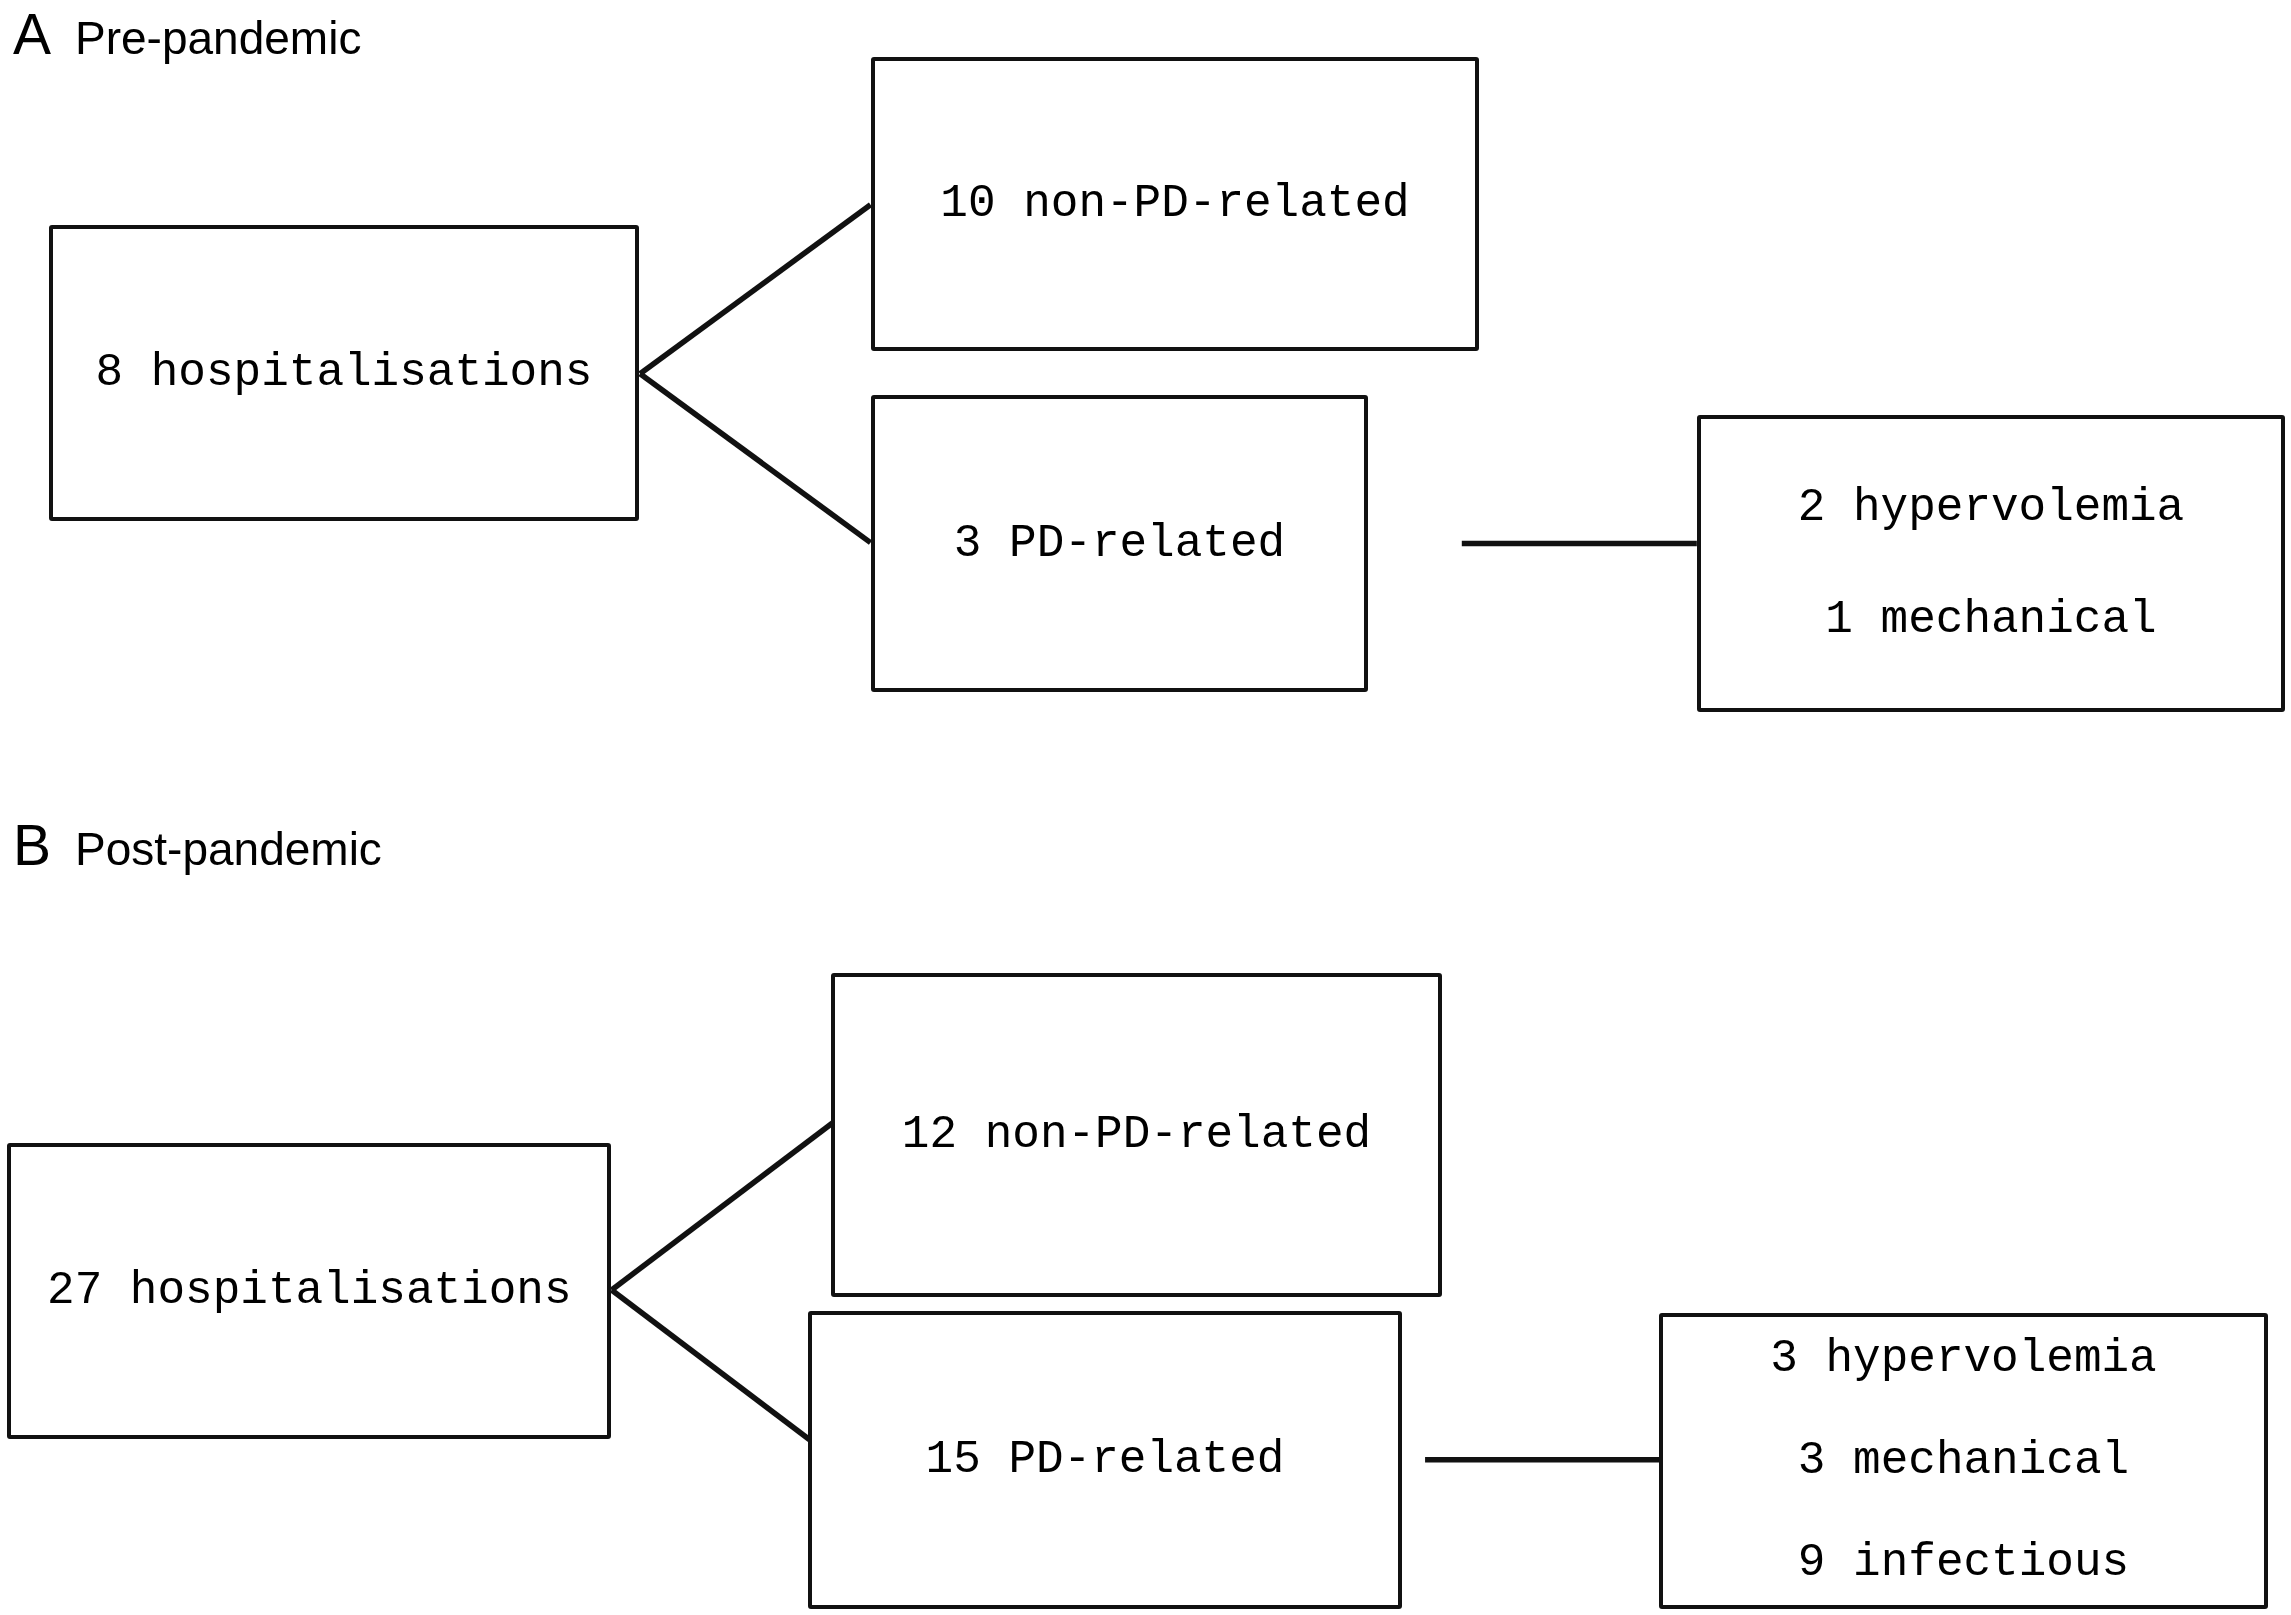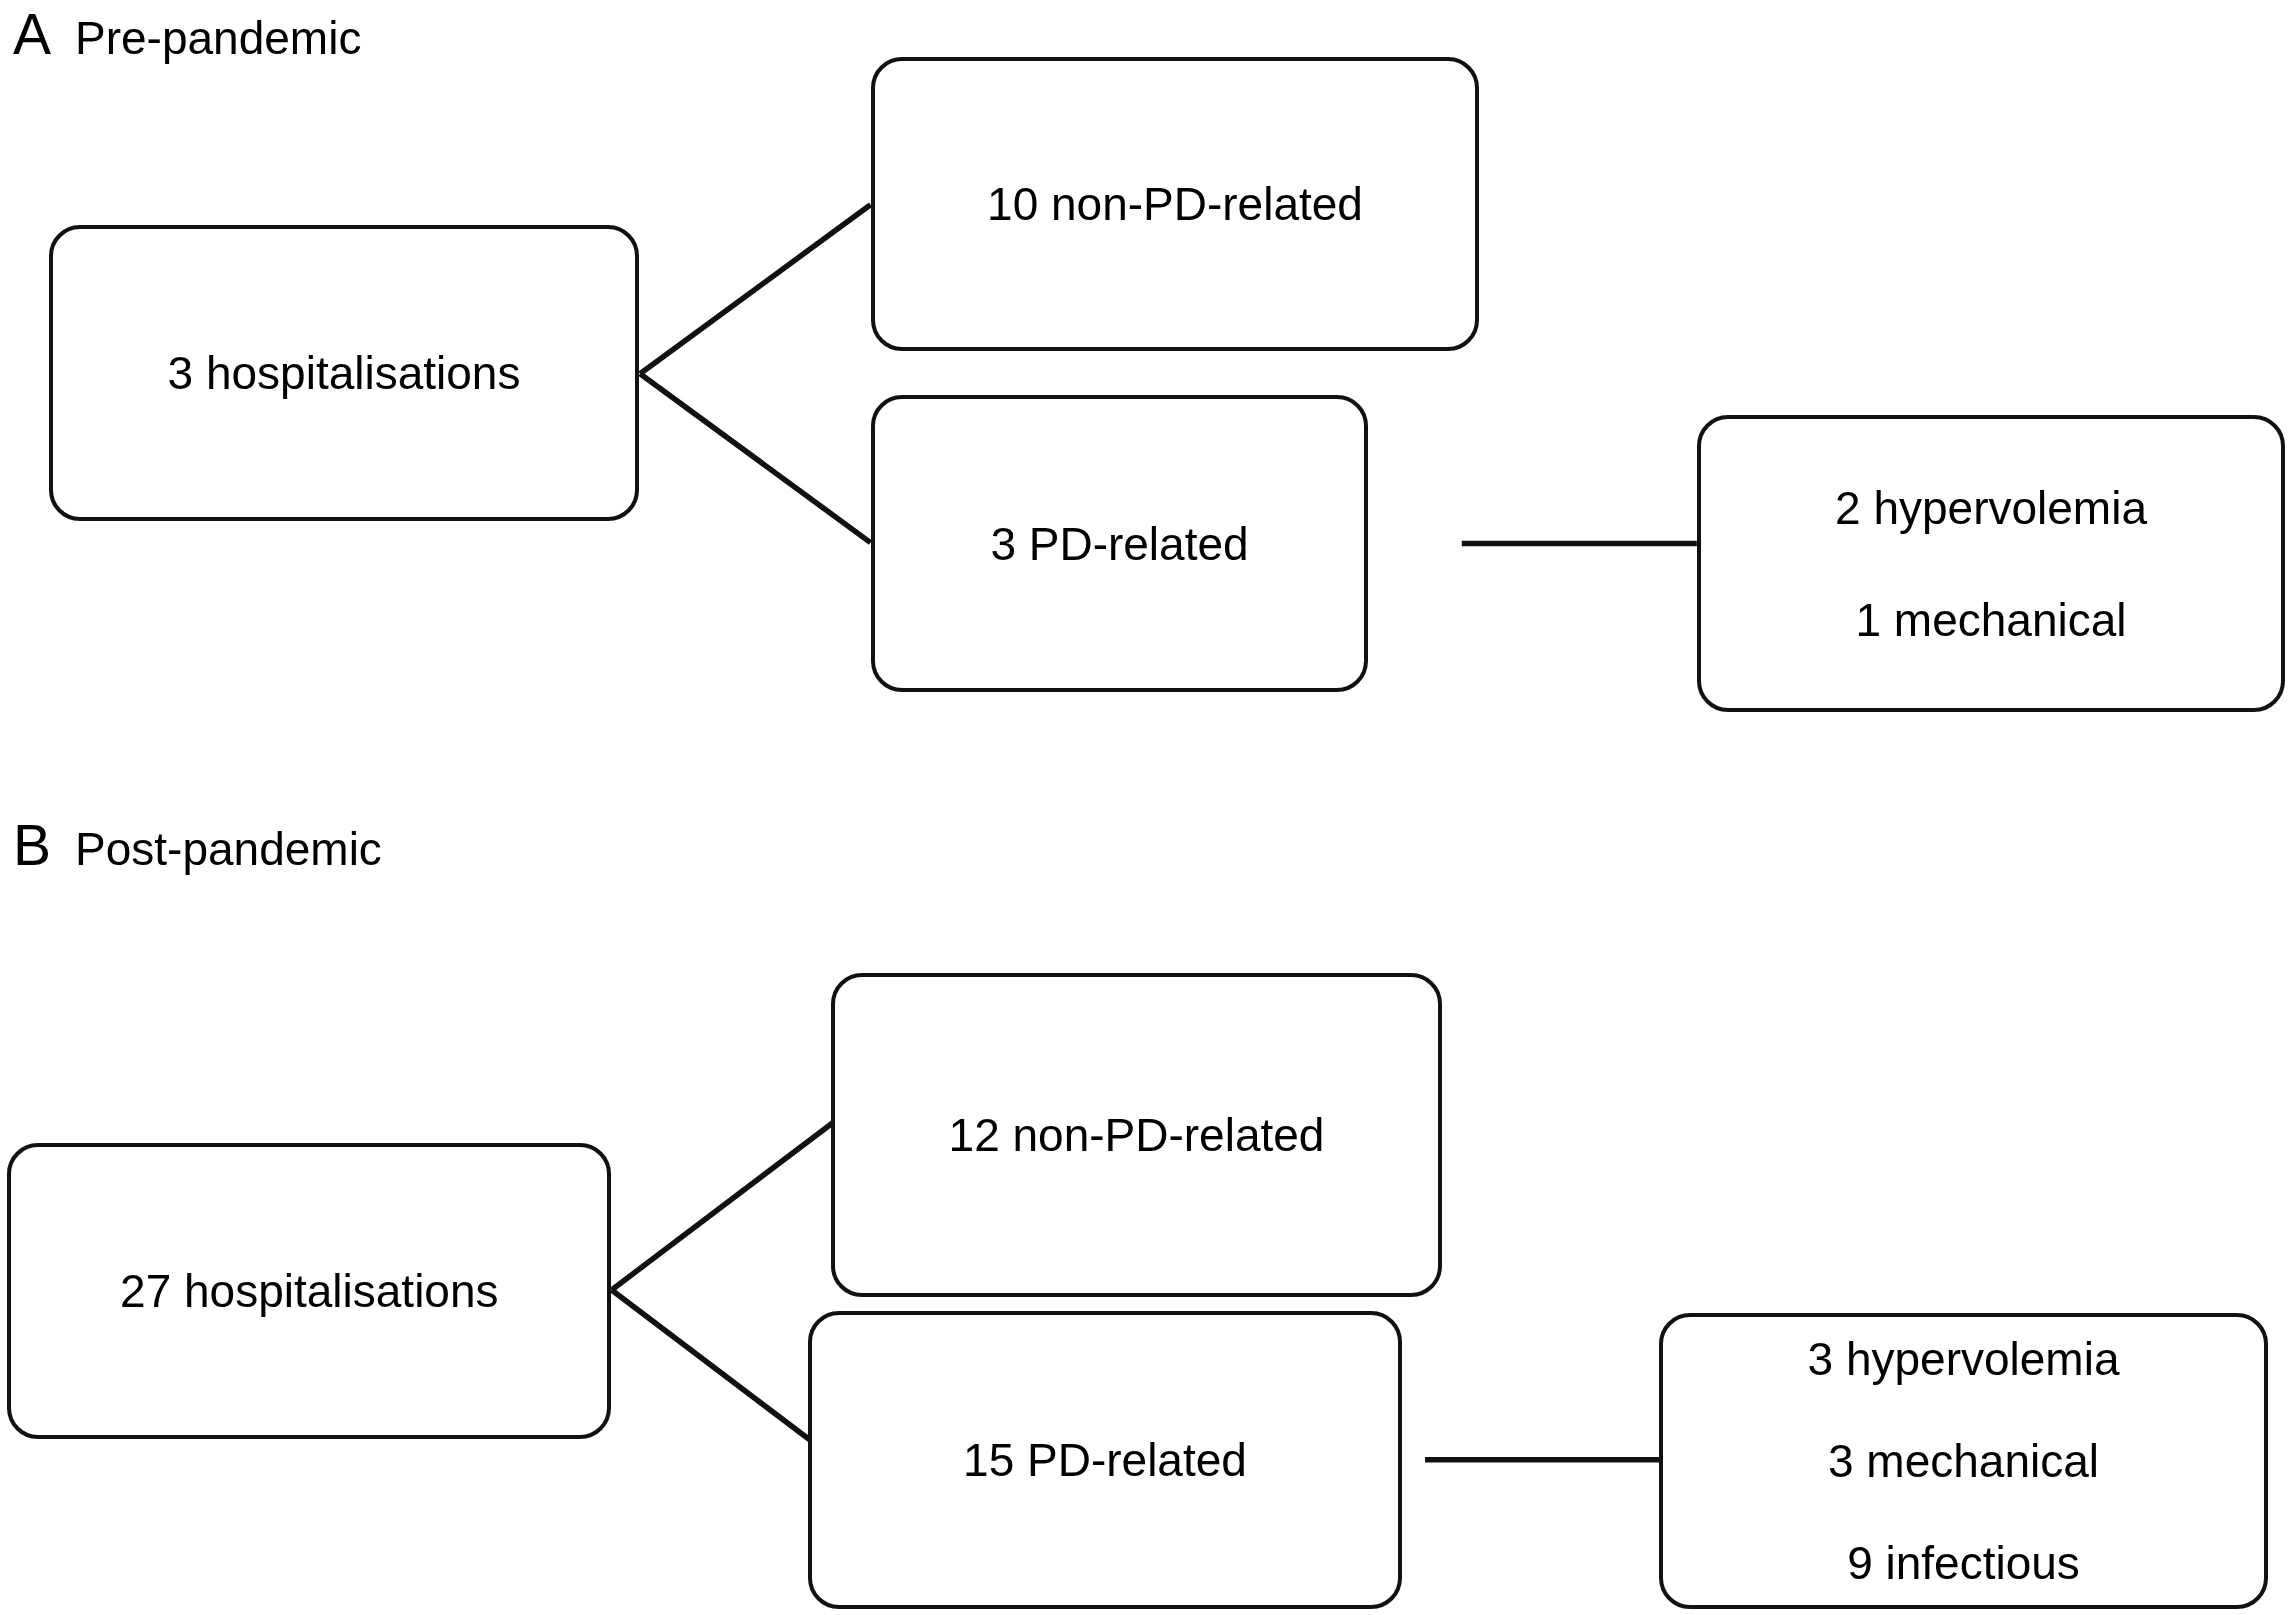"10 non-PD-related" .node { border-radius: 31px -> 3px; font-family: none -> Liberation Mono, monospace }
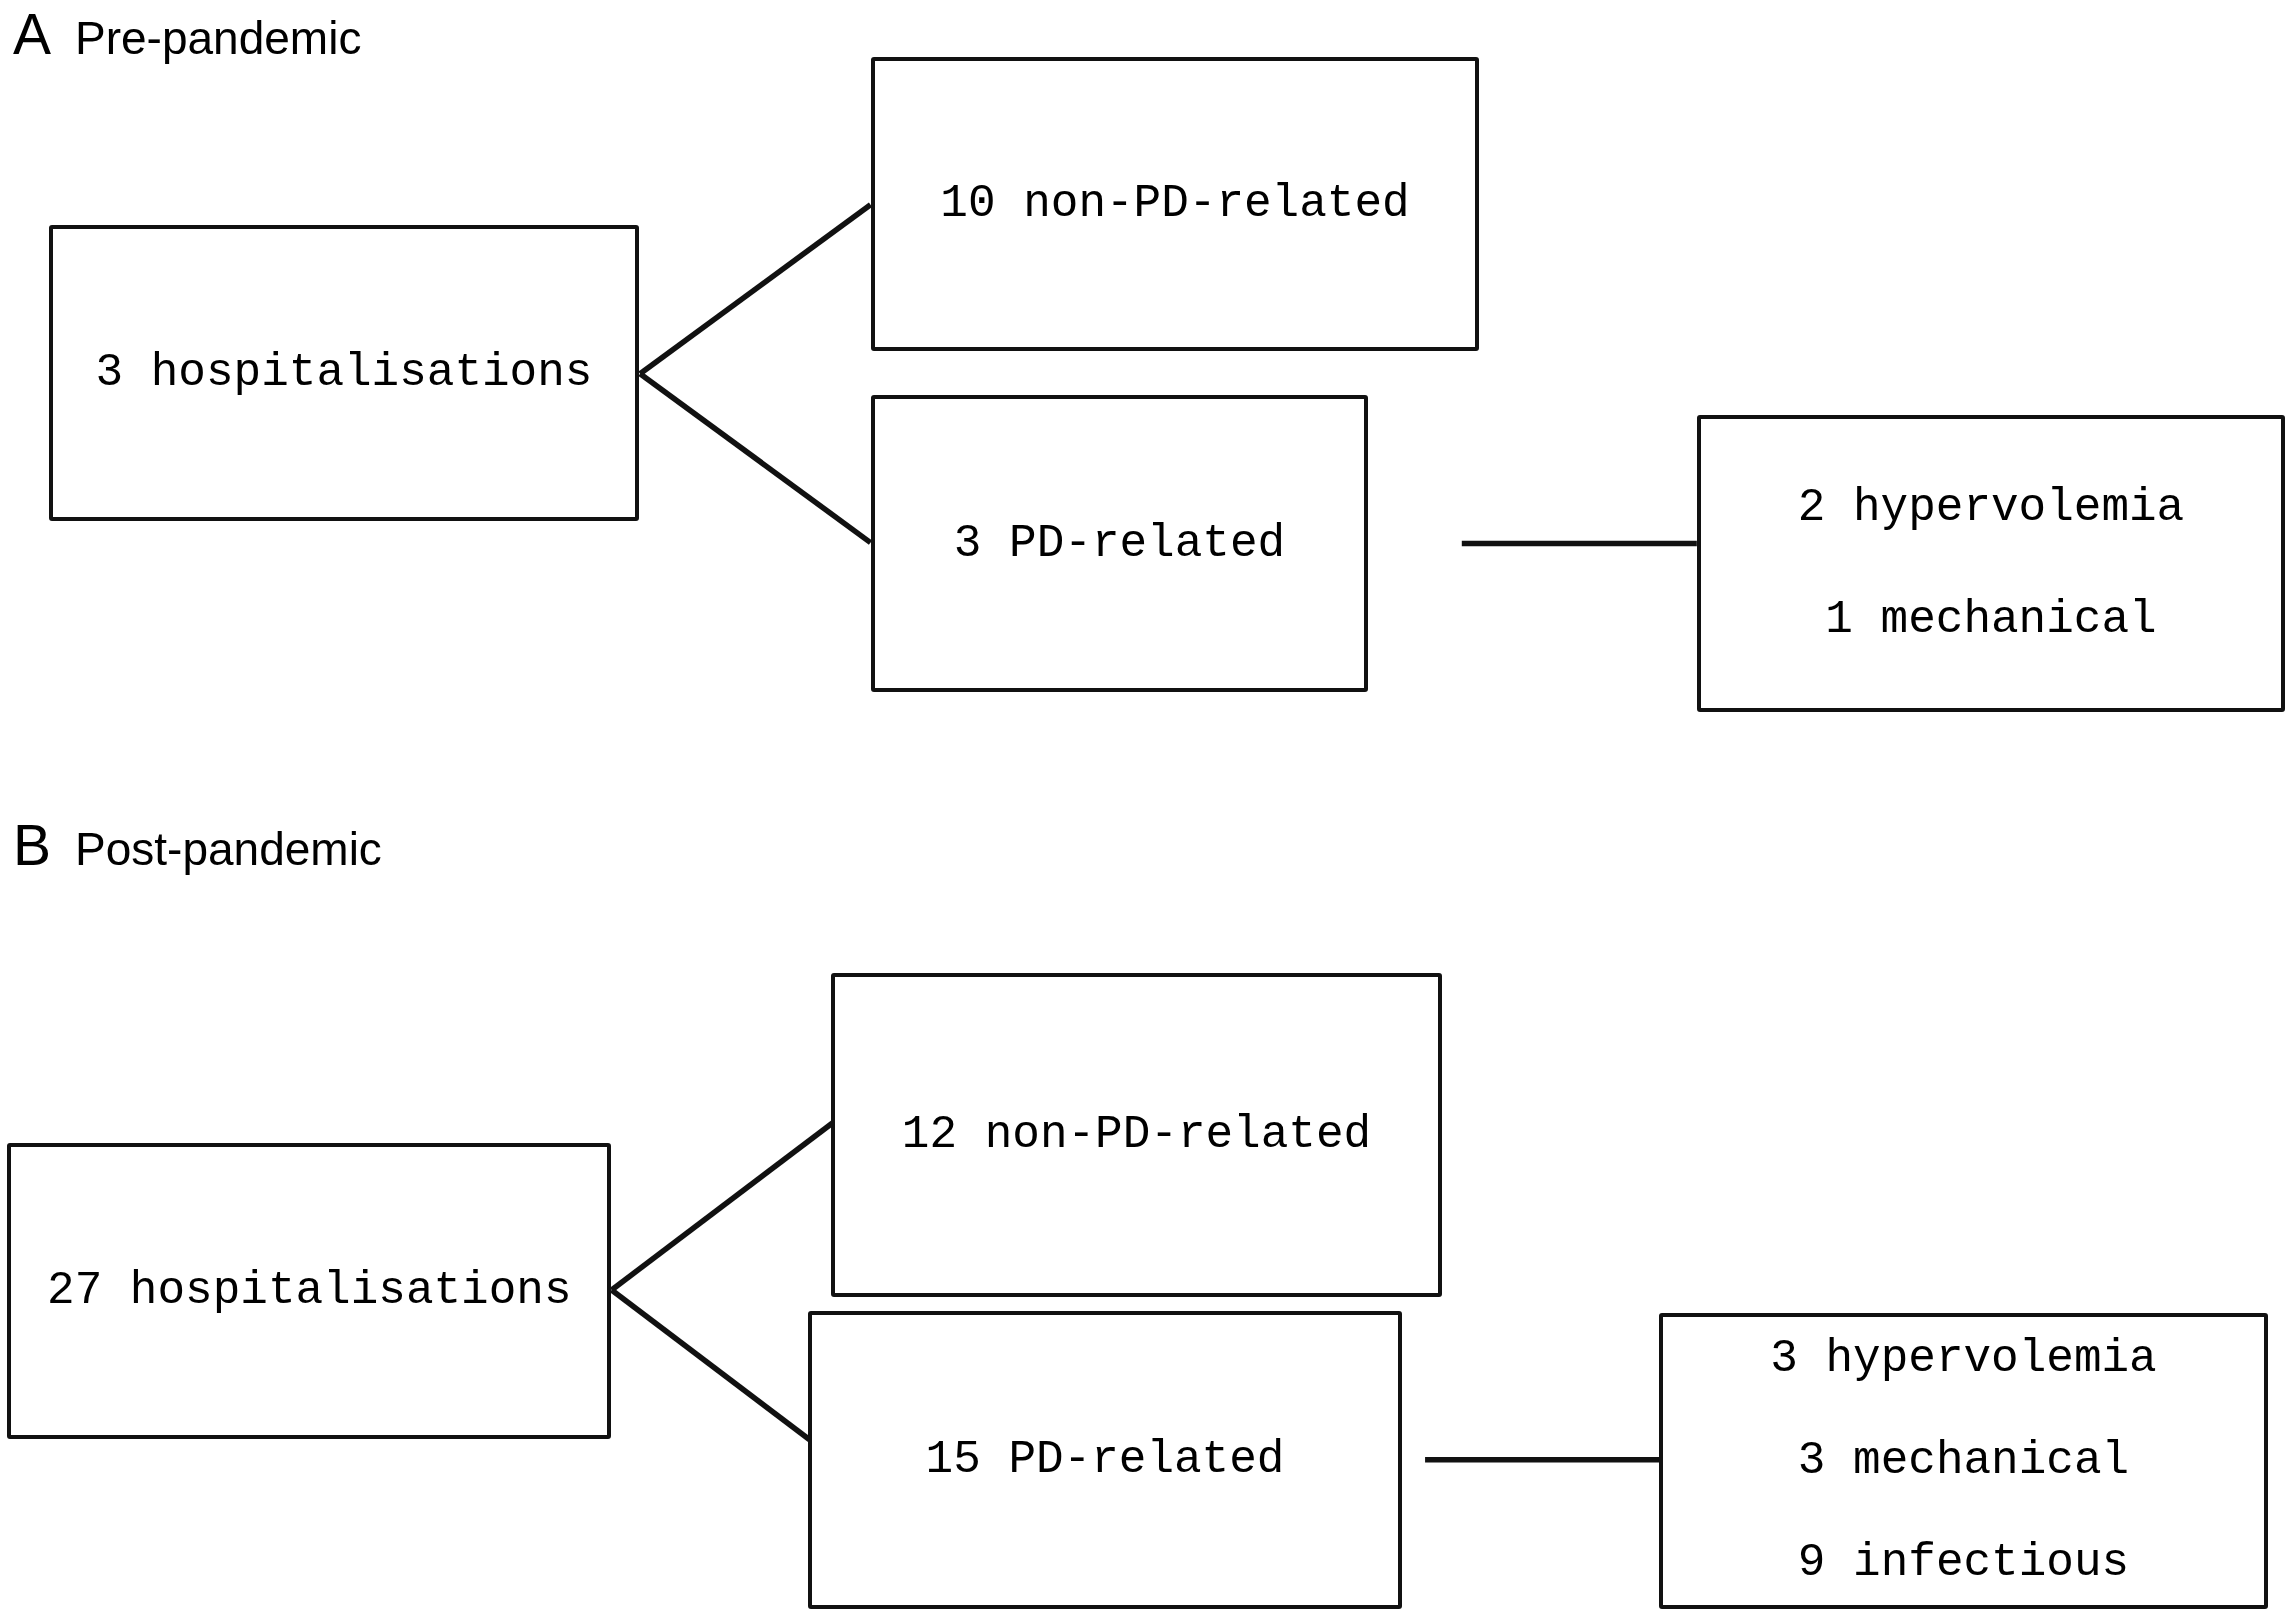"3 hospitalisations" span.node-line { text: 3 -> 8 }
